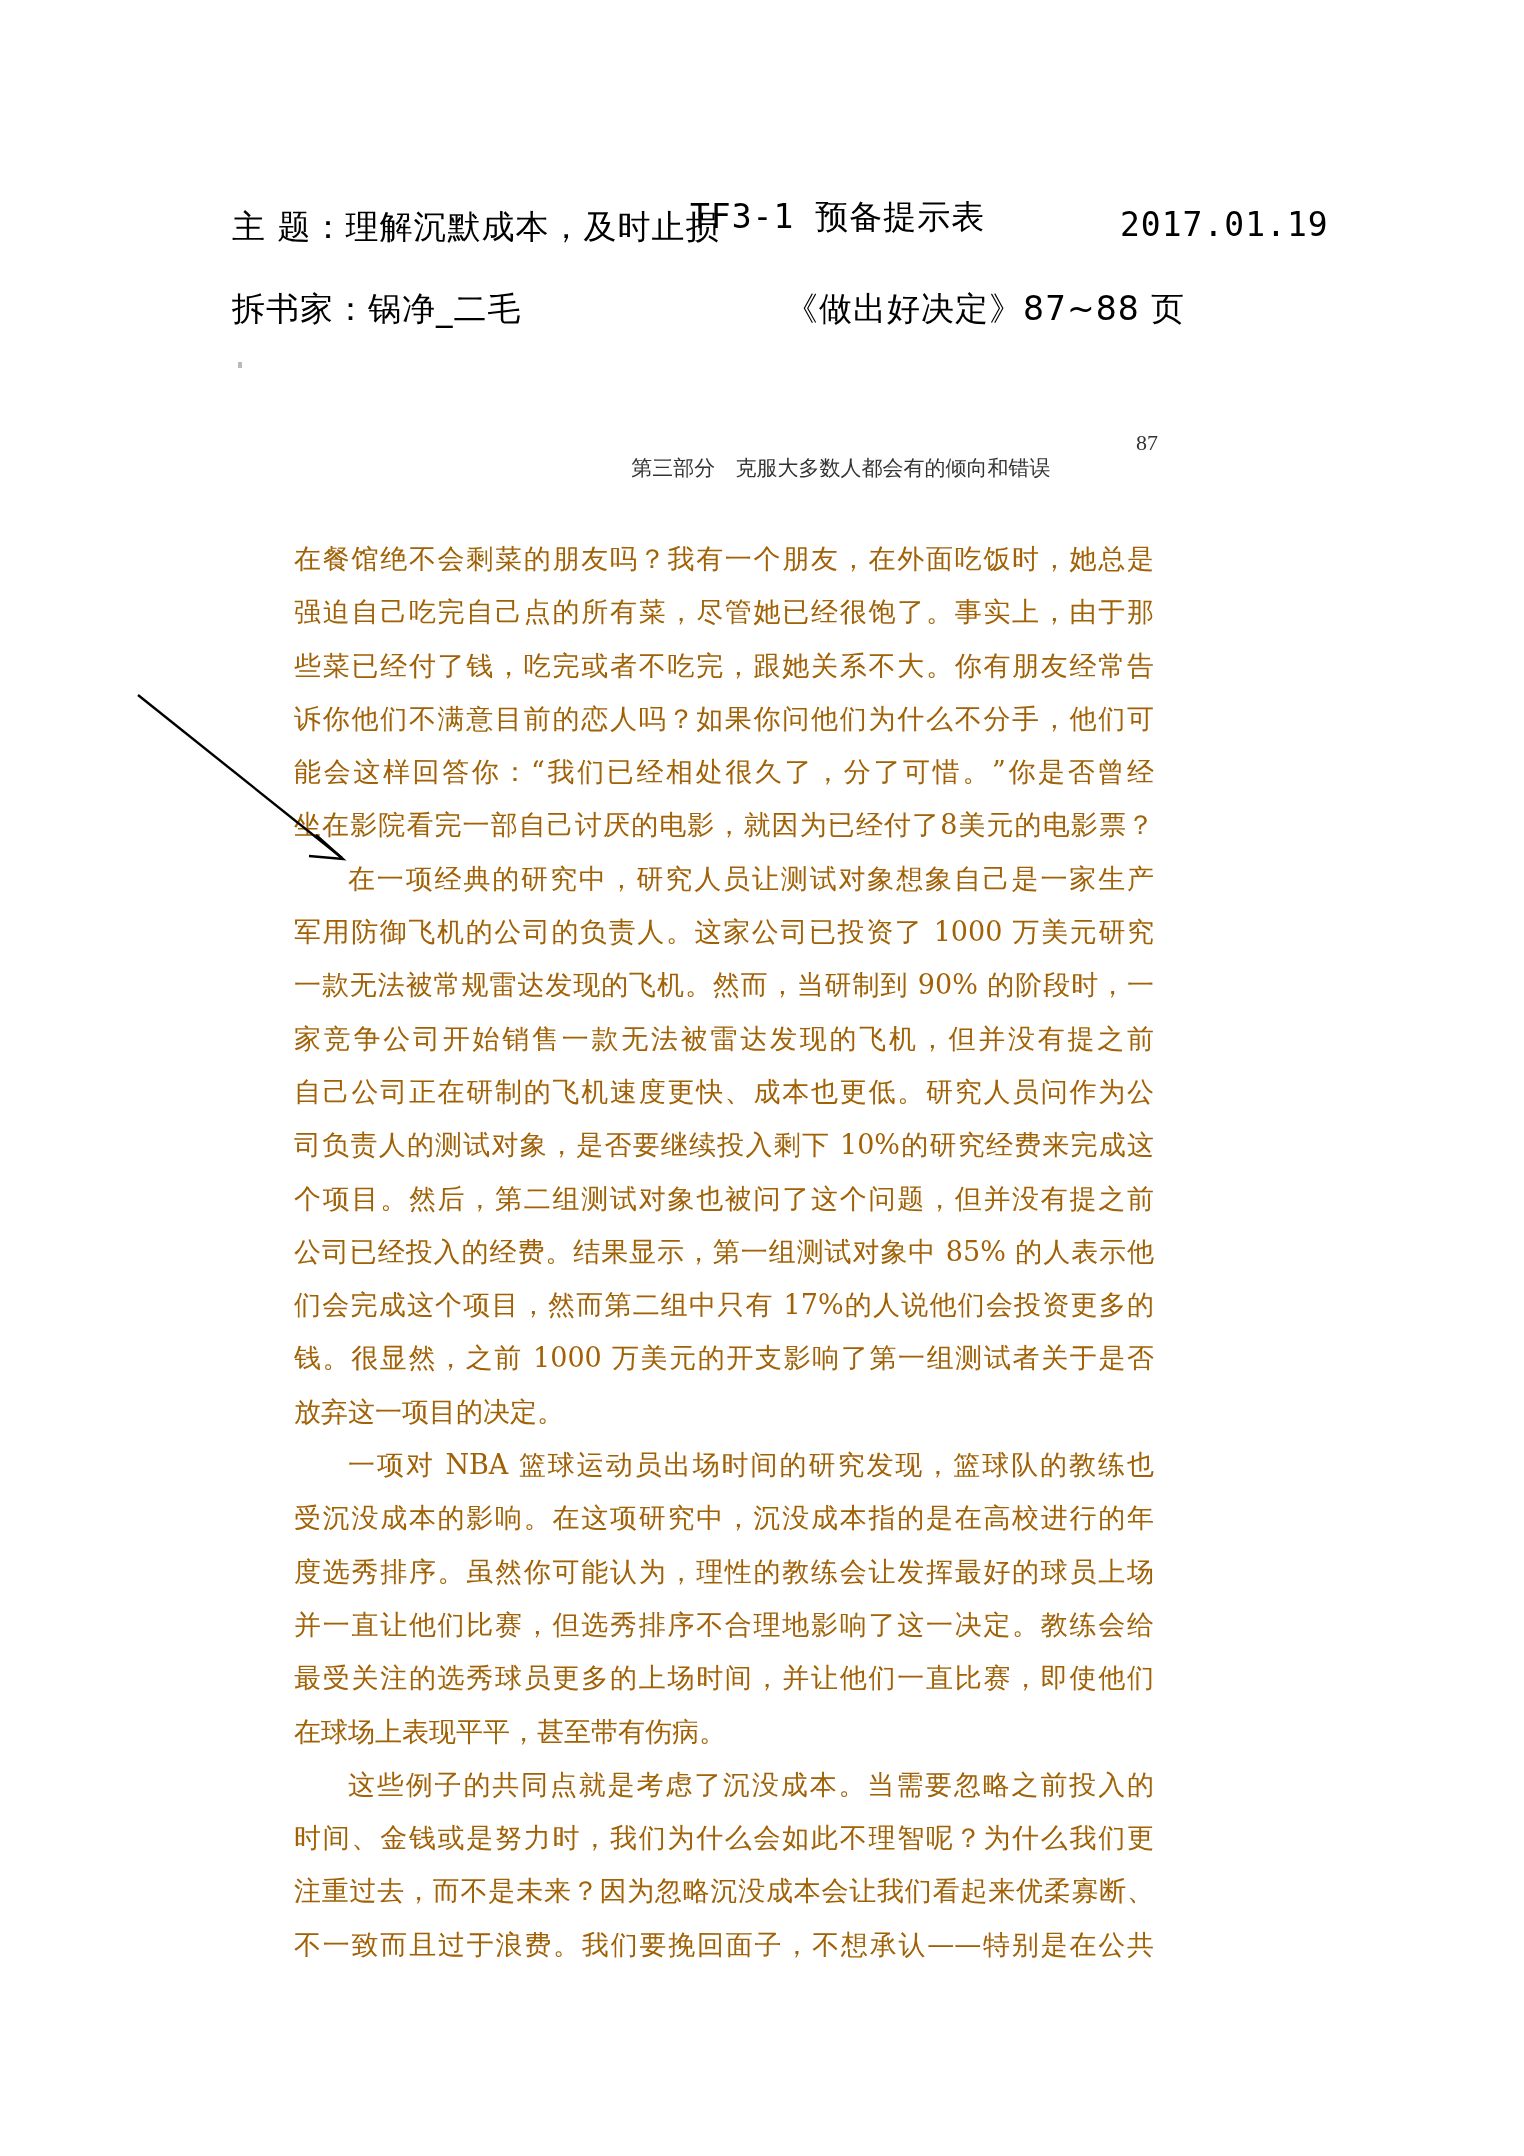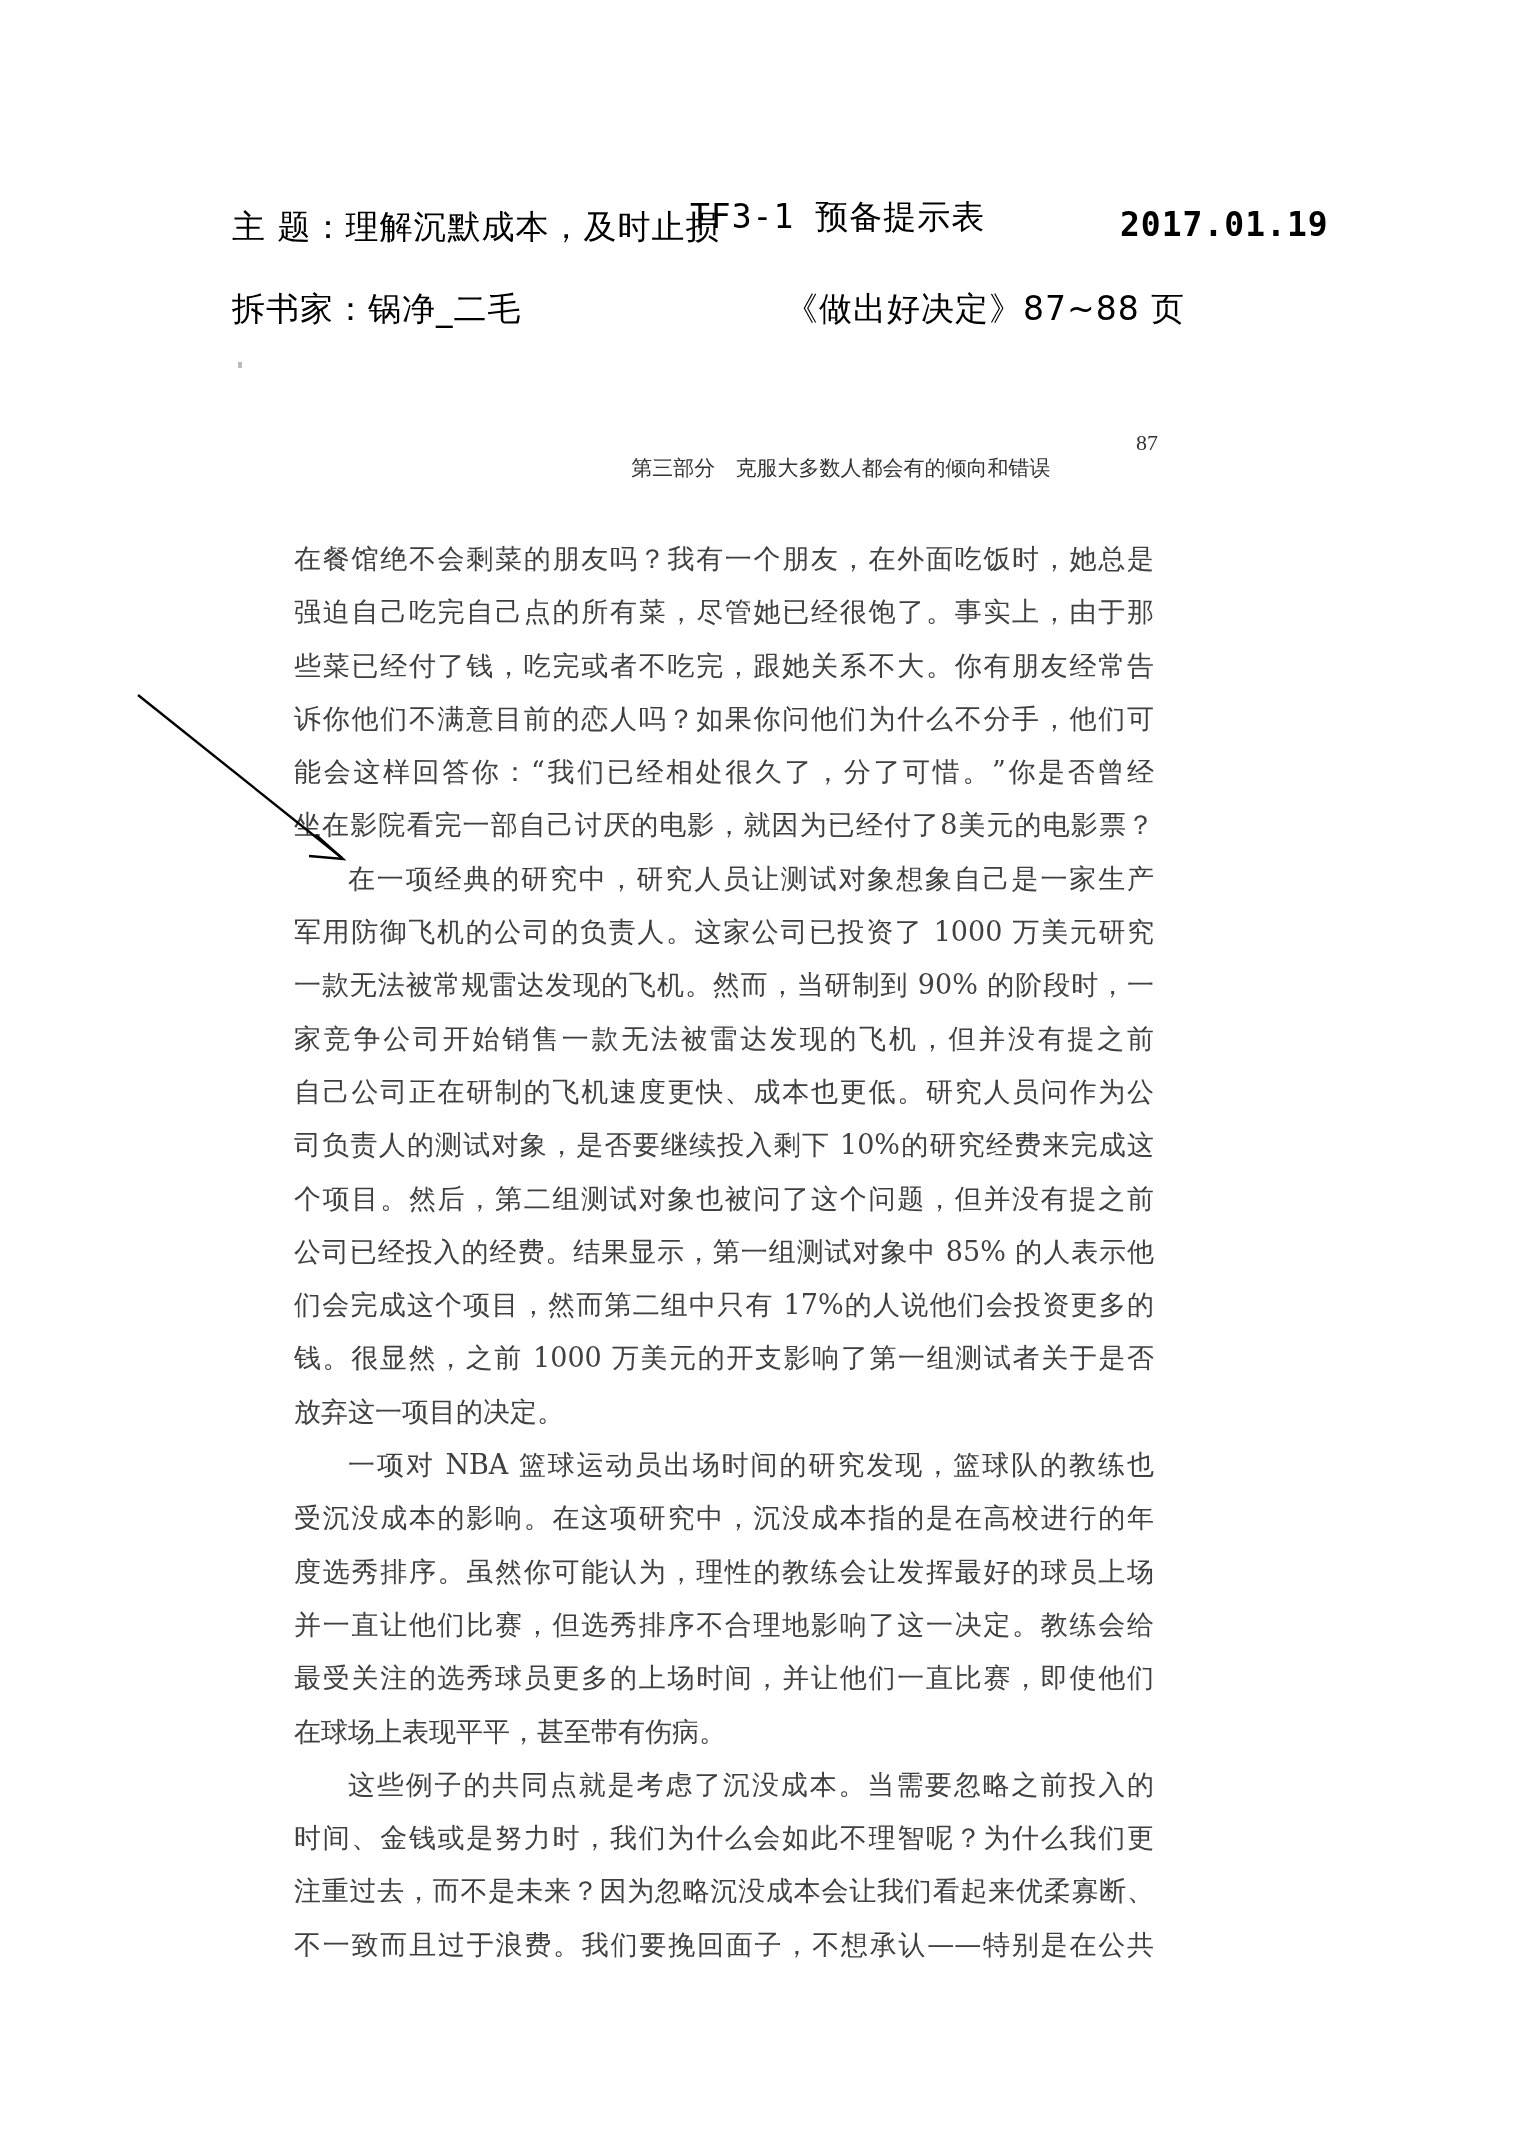"2017.01.19" #h-date { font-weight: bold -> none }
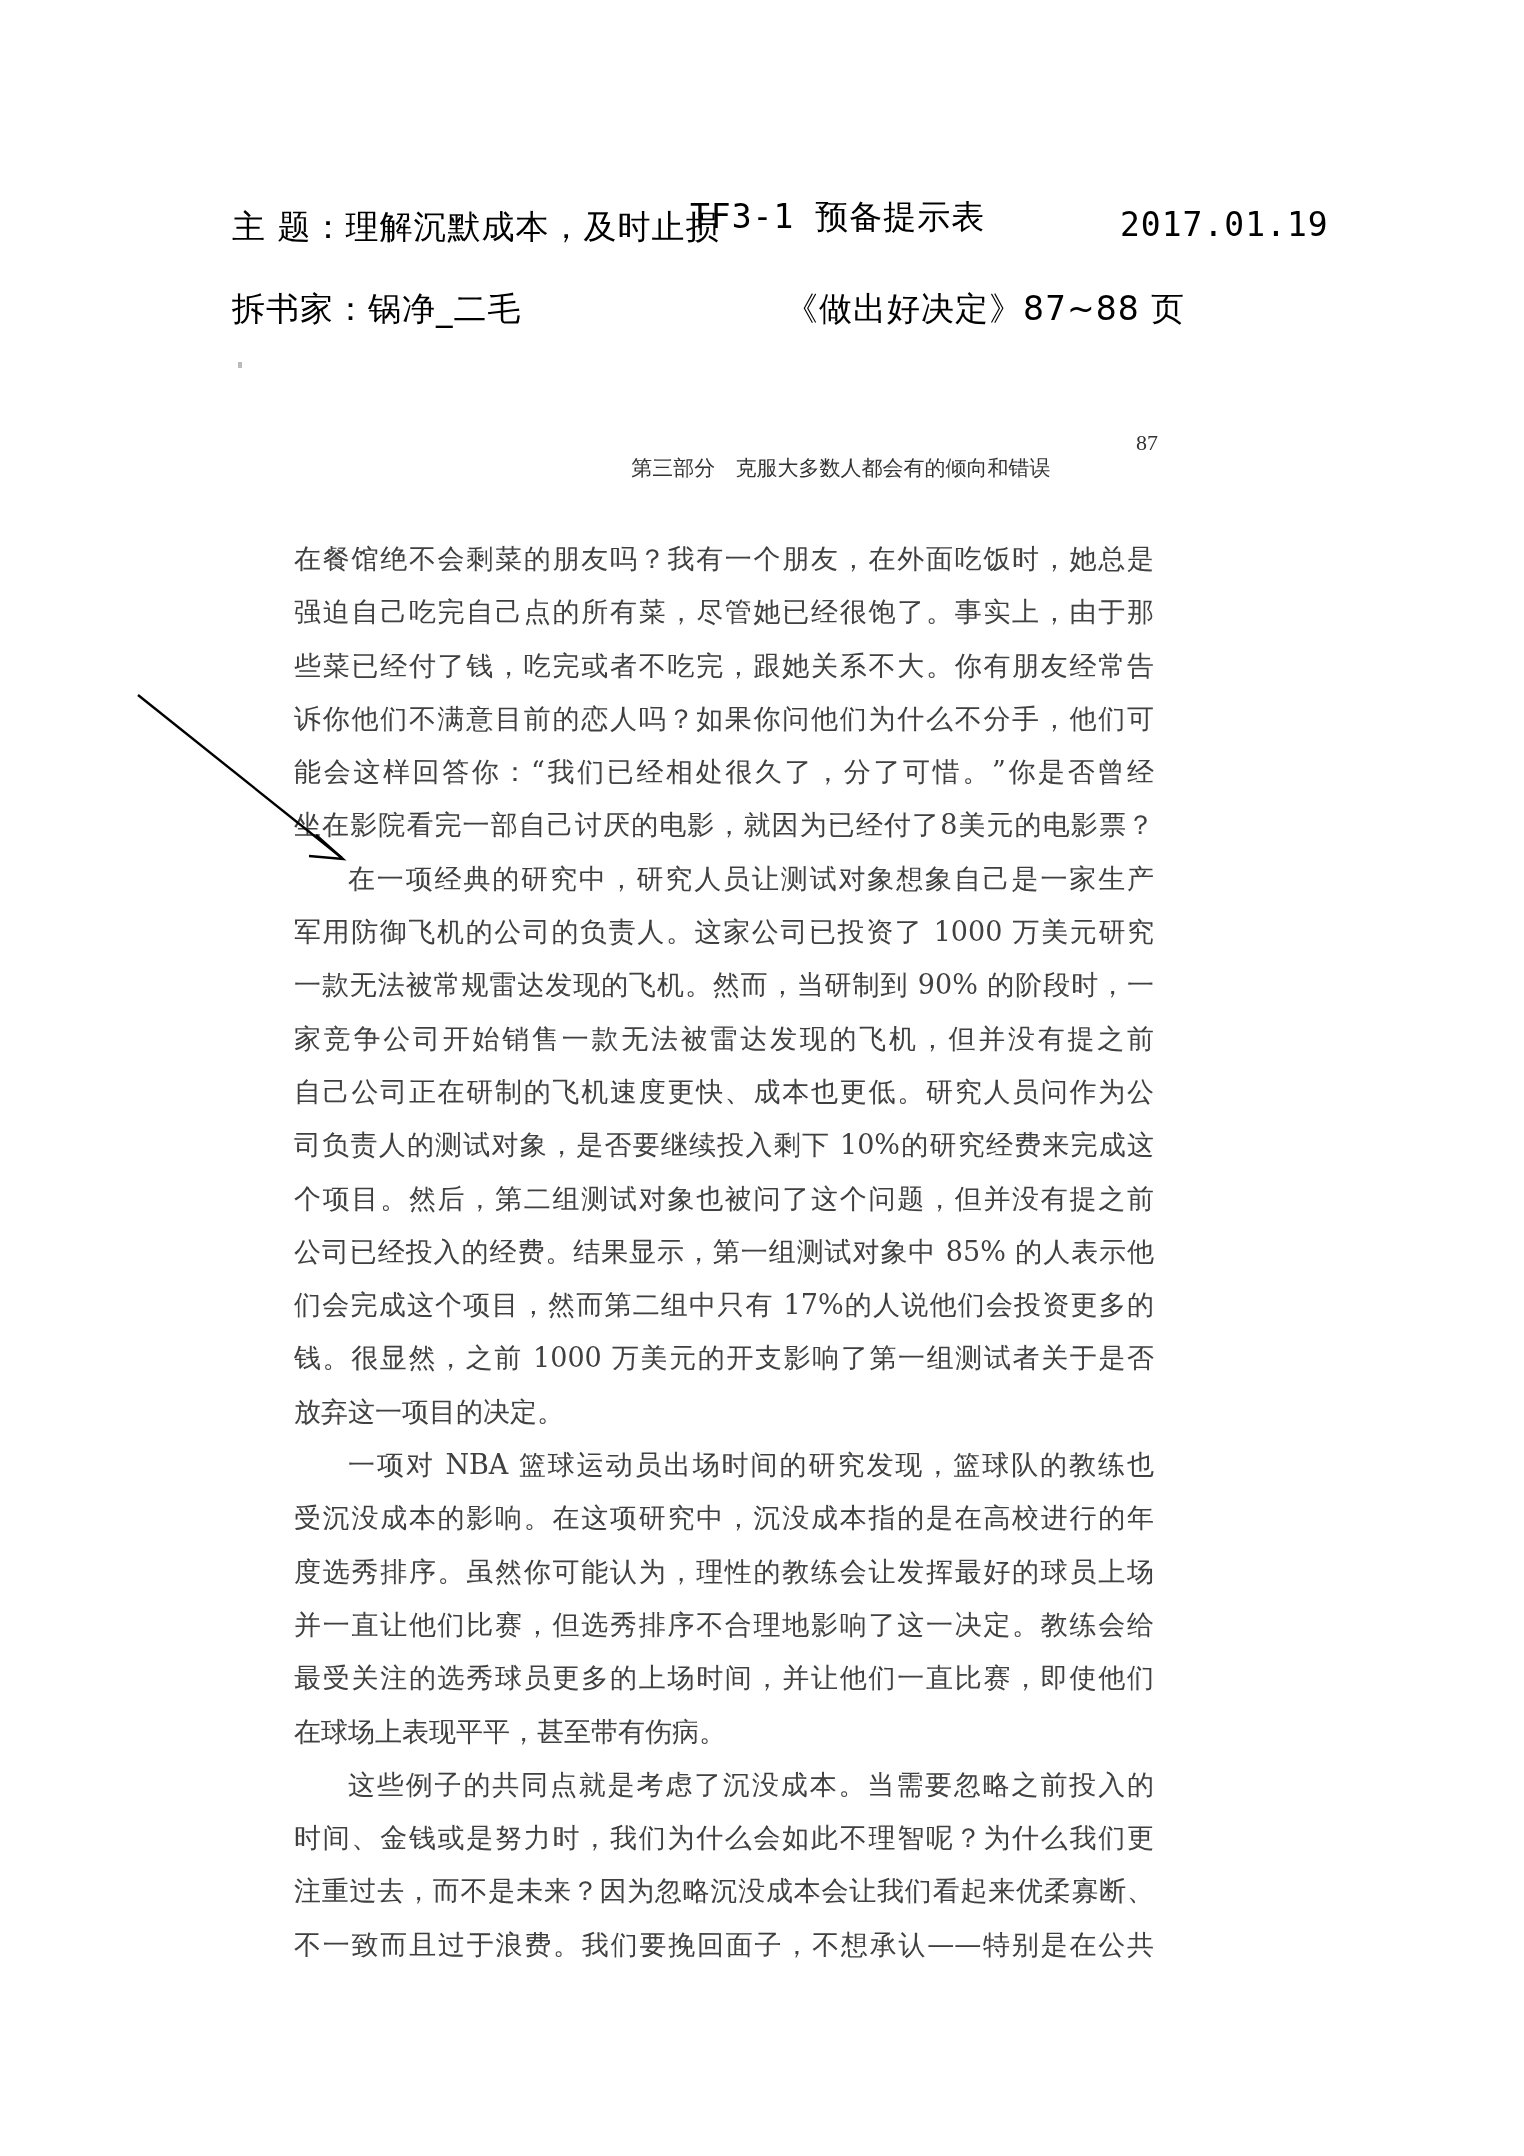"在餐馆绝不会剩菜的朋友吗？我有一个朋友，在外面吃饭时，她总是" .body-text { color: #404040 -> #a16207 }
